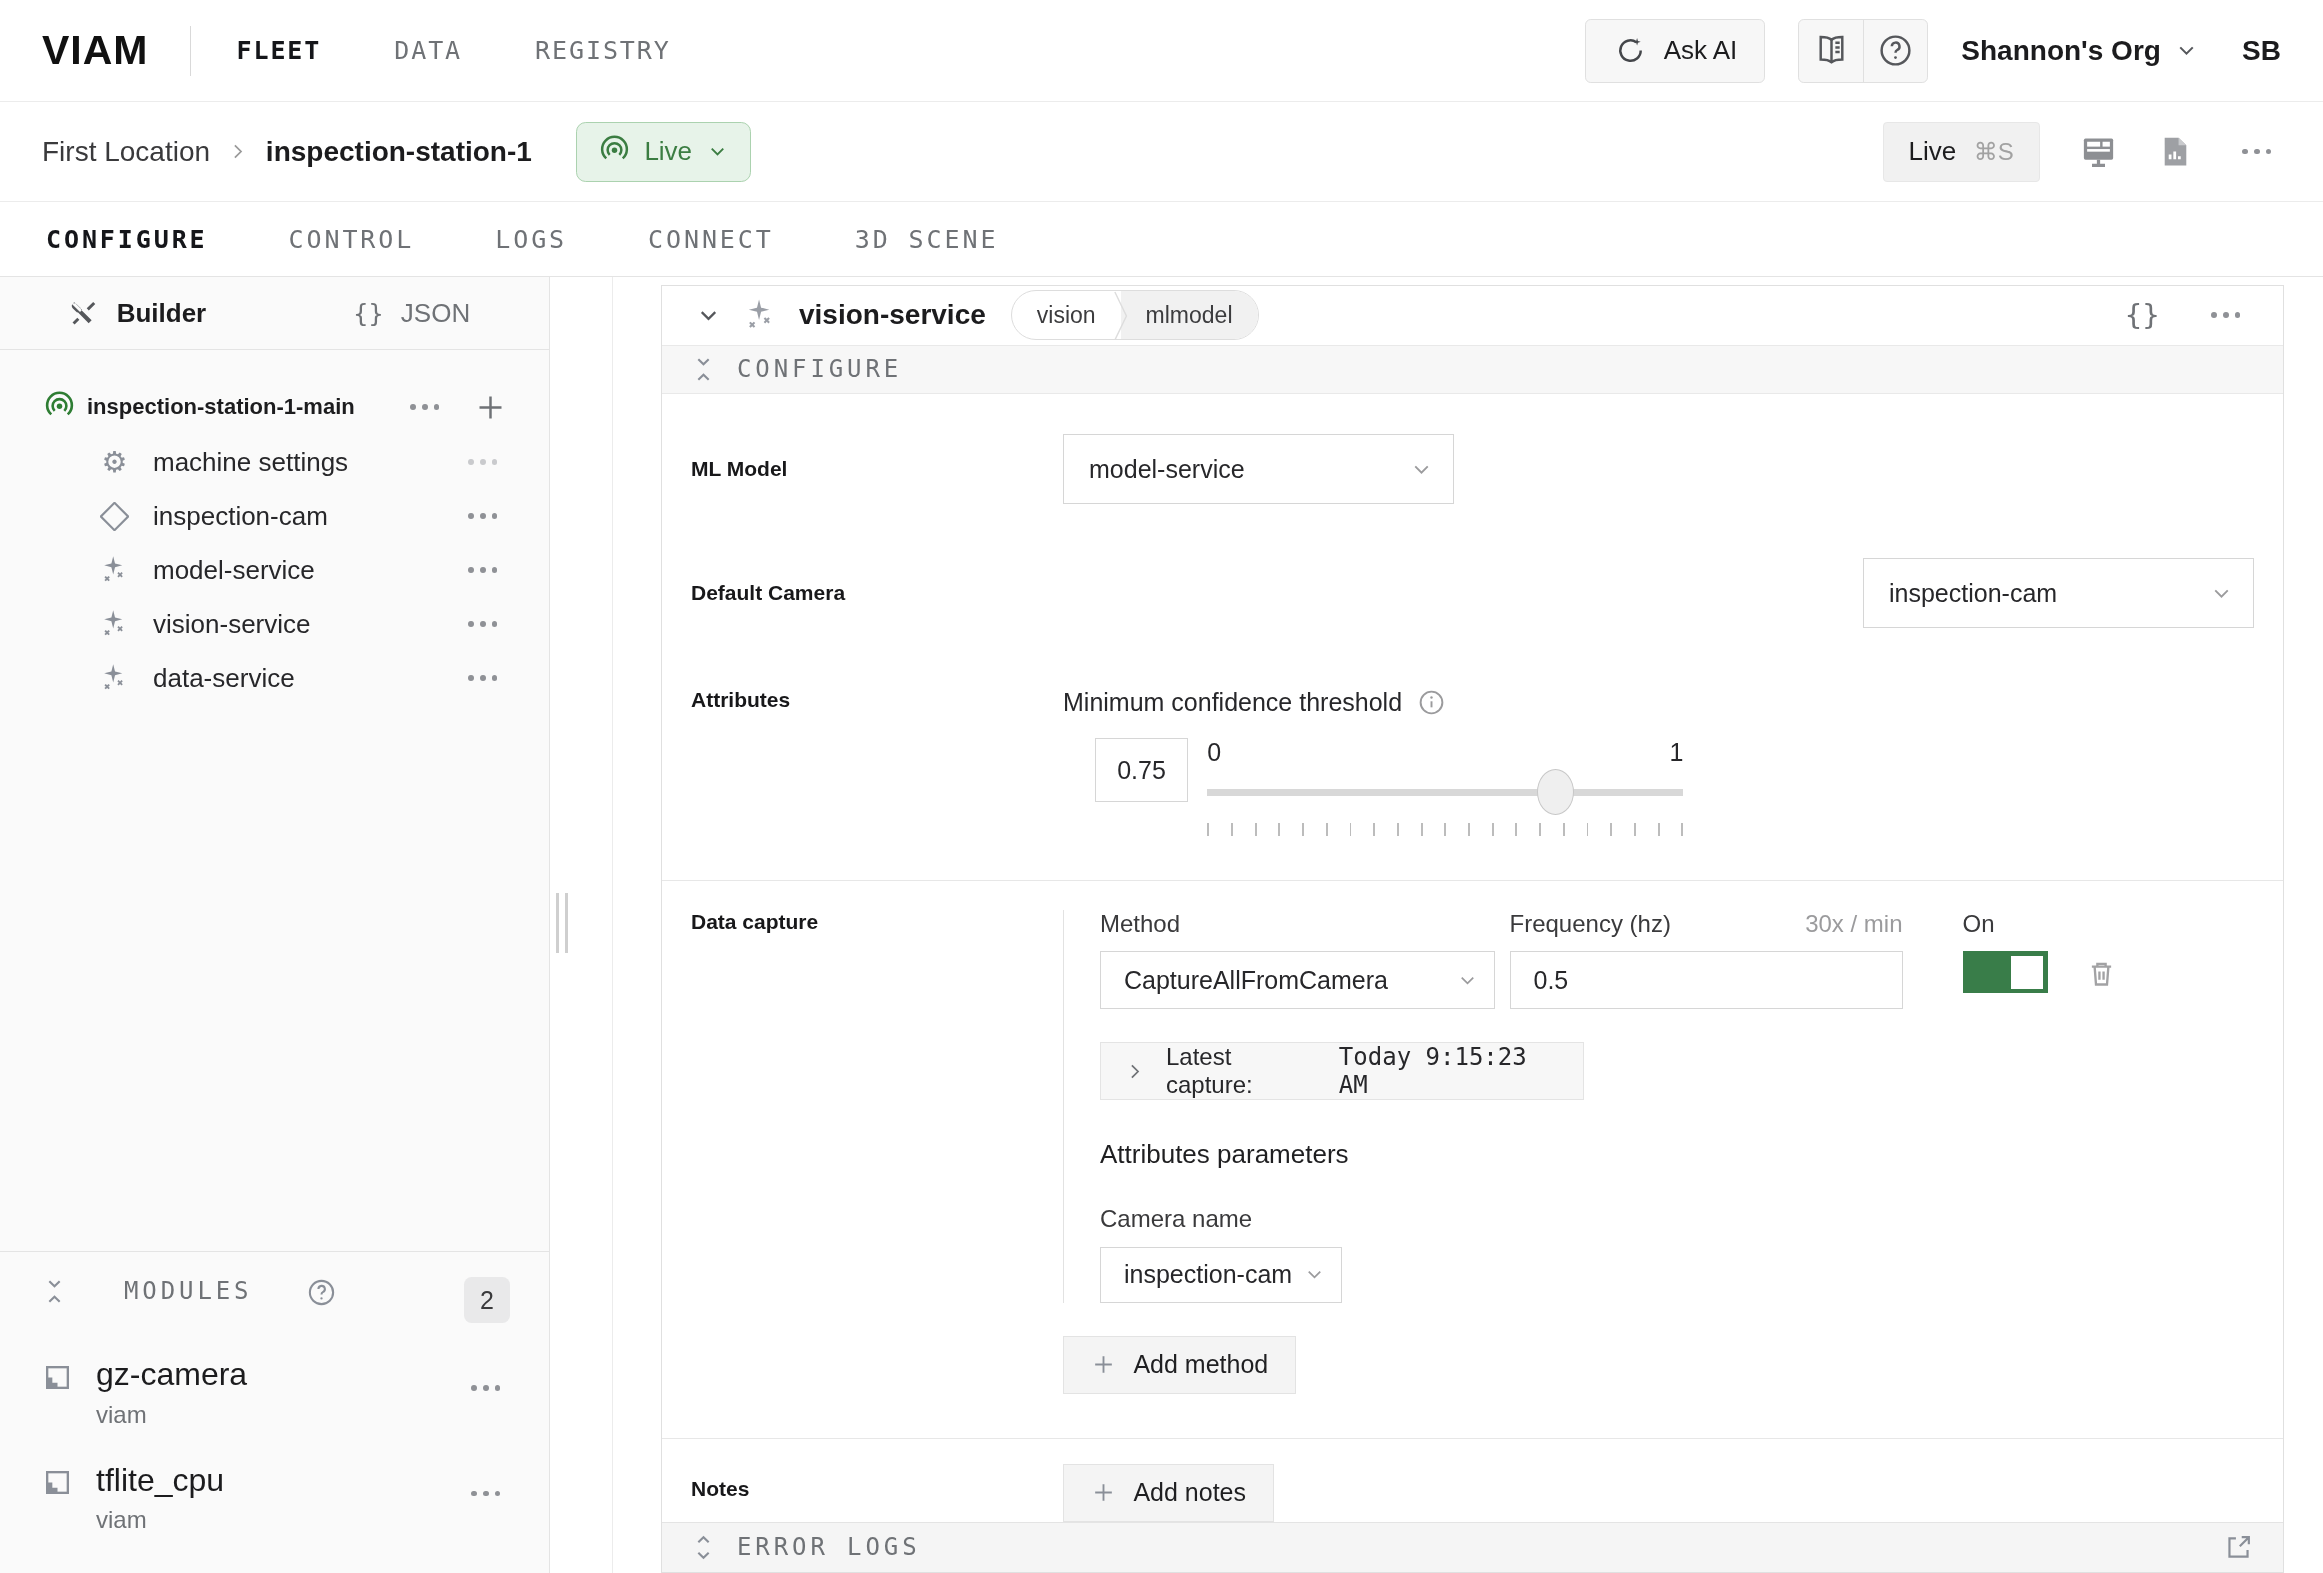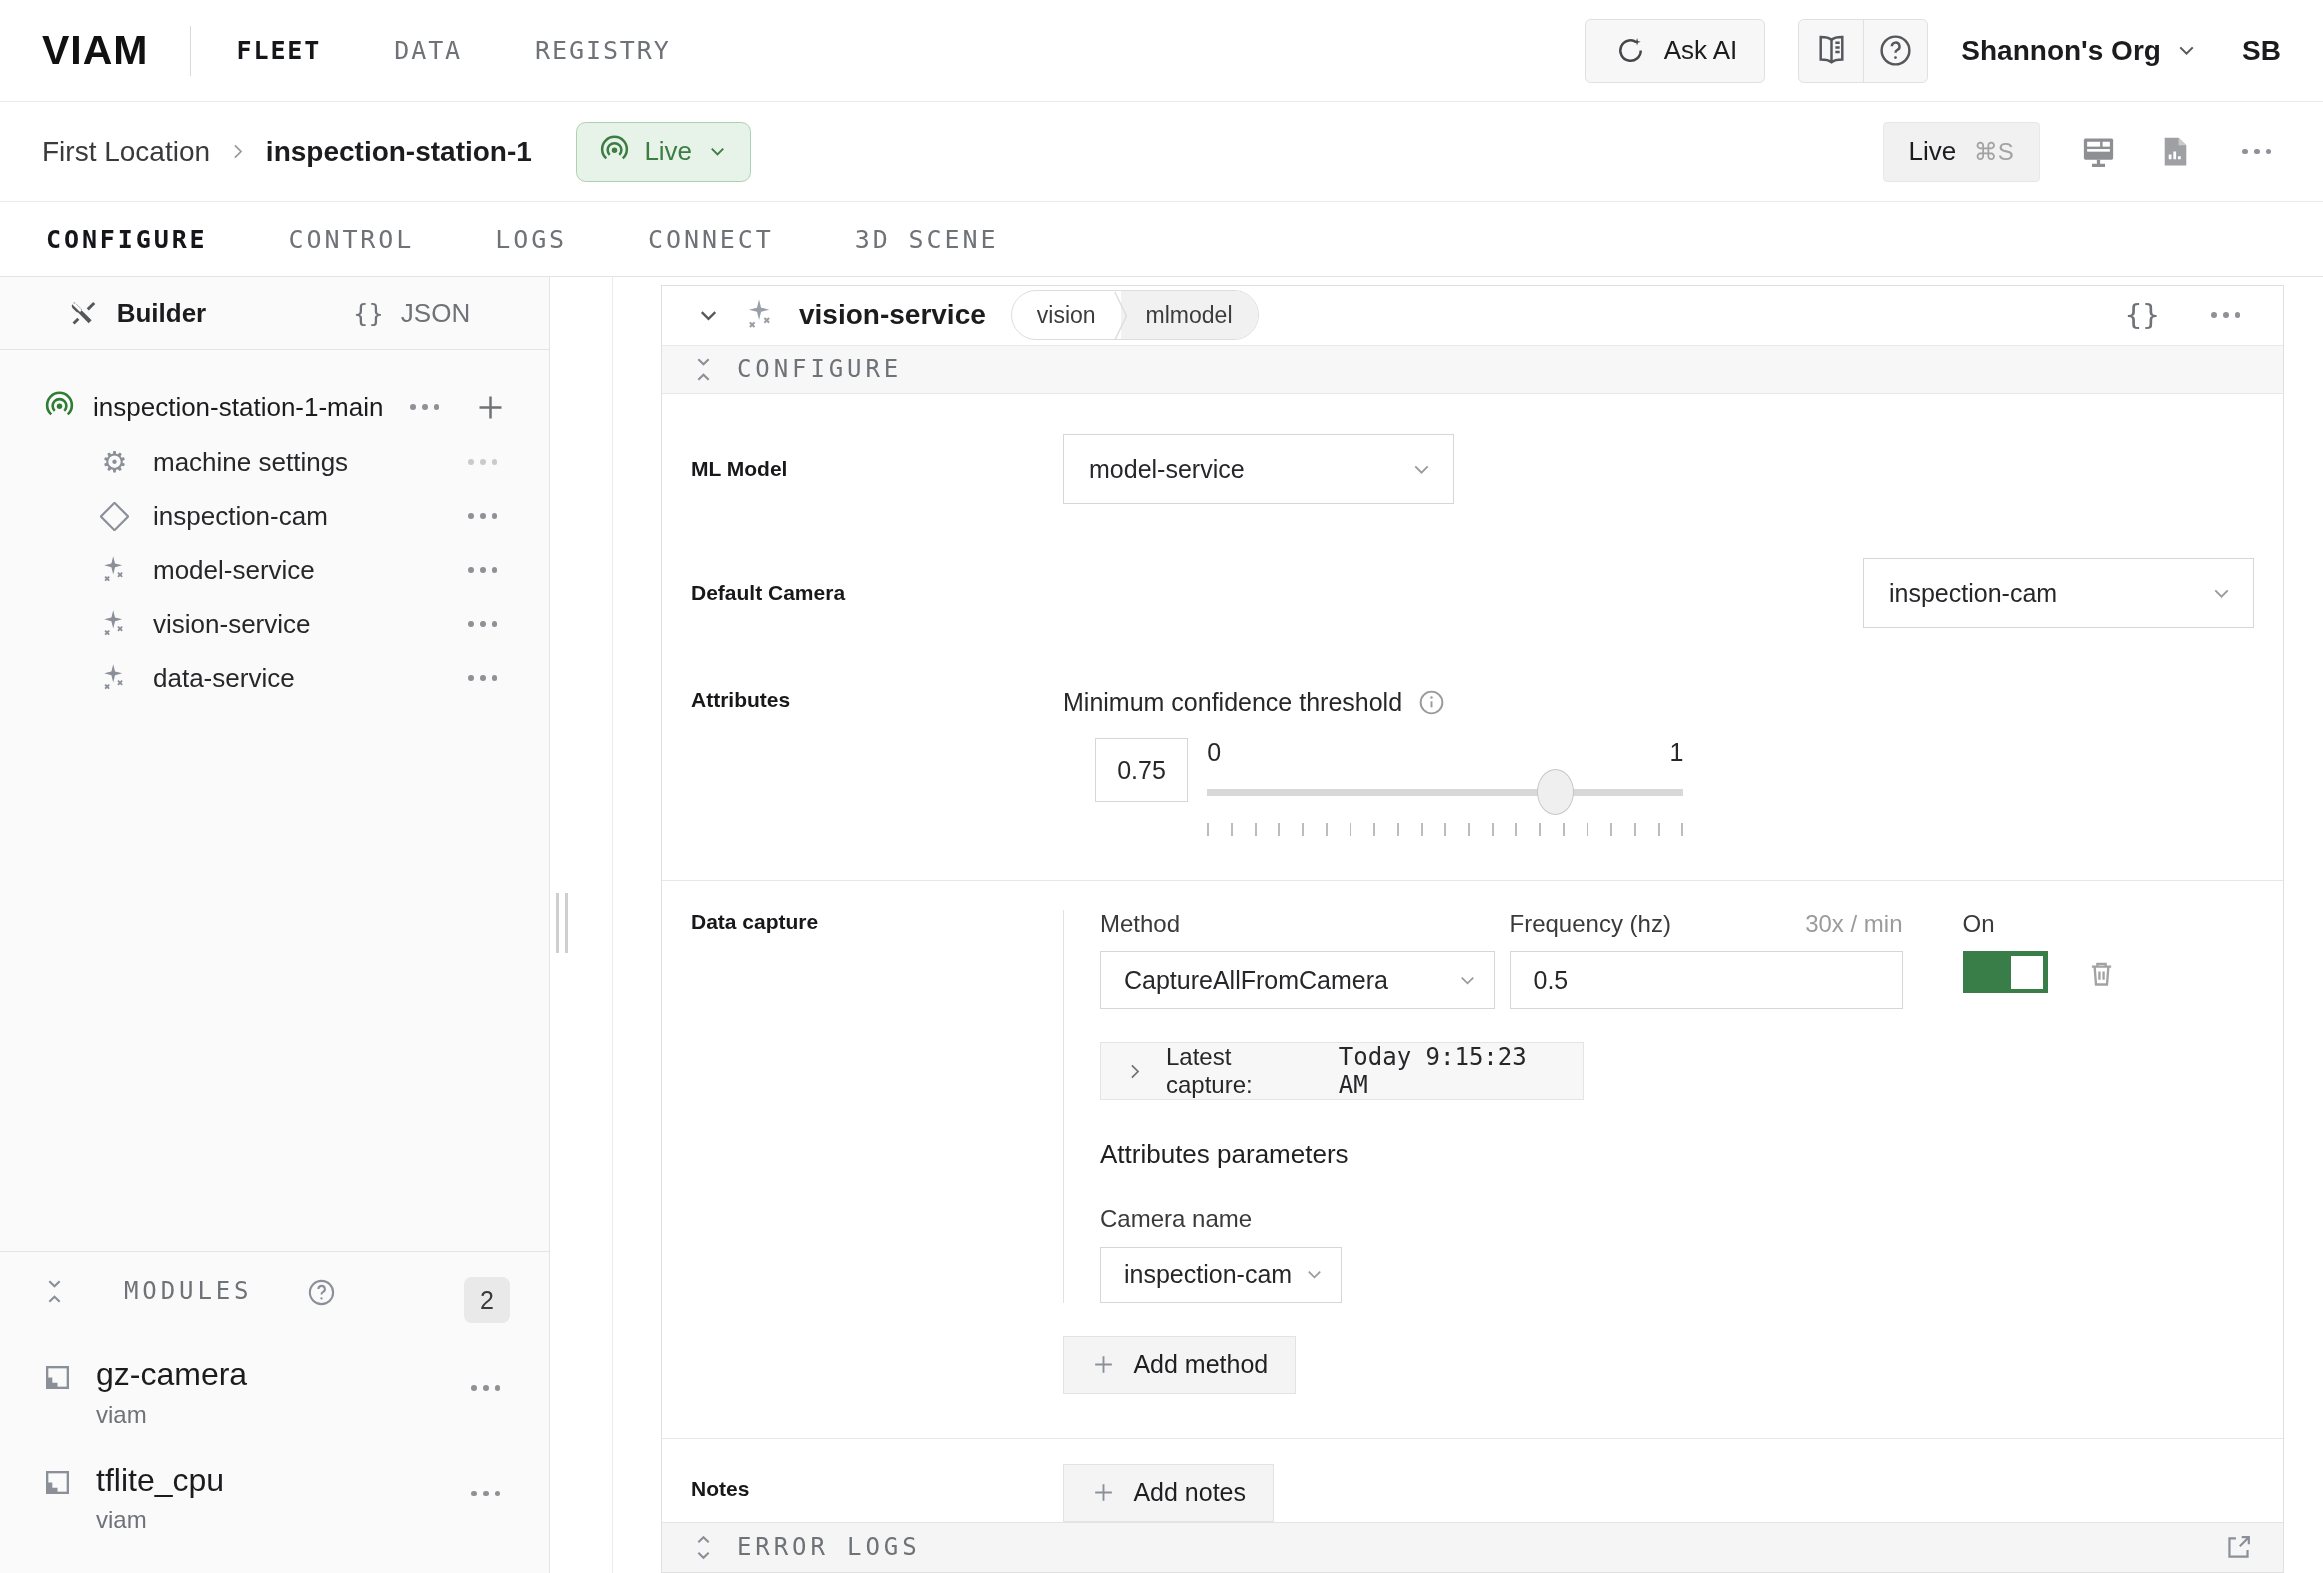"inspection-station-1-main" .tree-root .label { font-size: 26px -> 22px; font-weight: normal -> bold; margin-left: 16px -> 10px }
